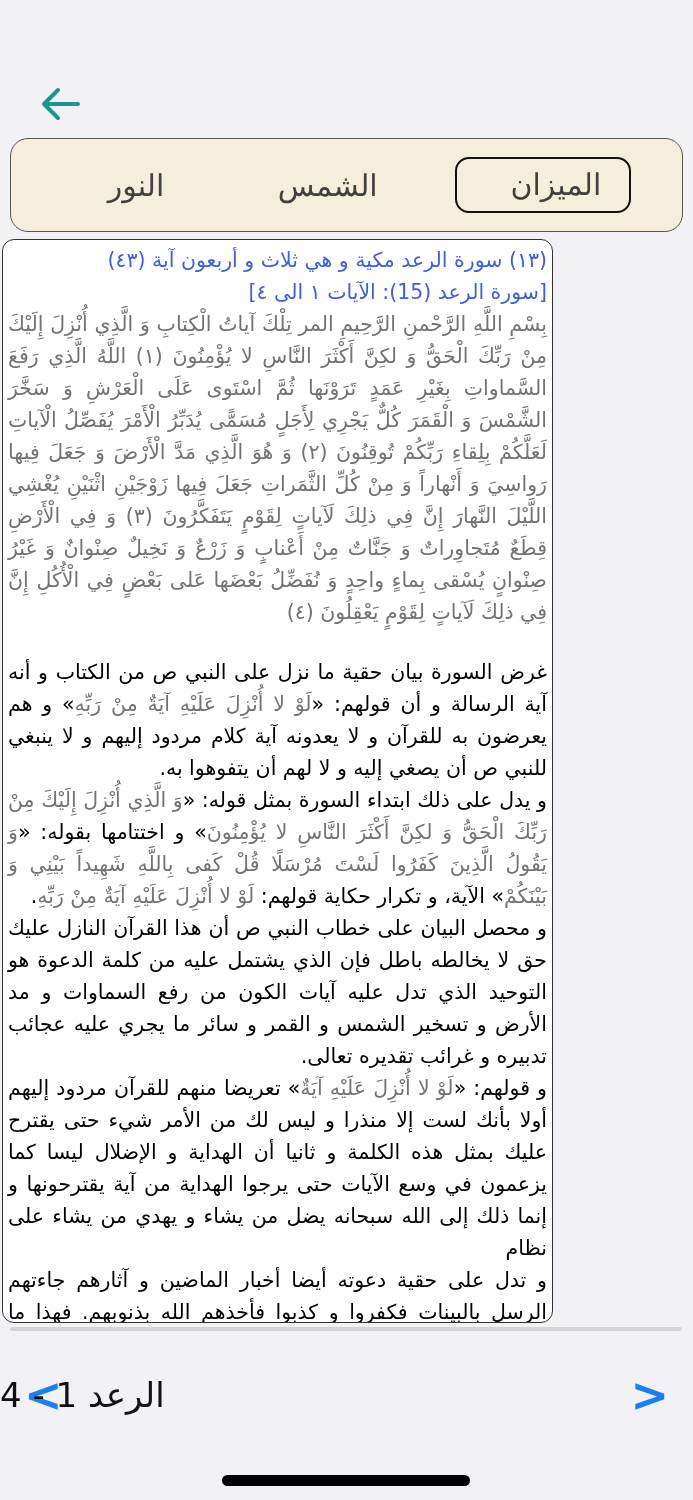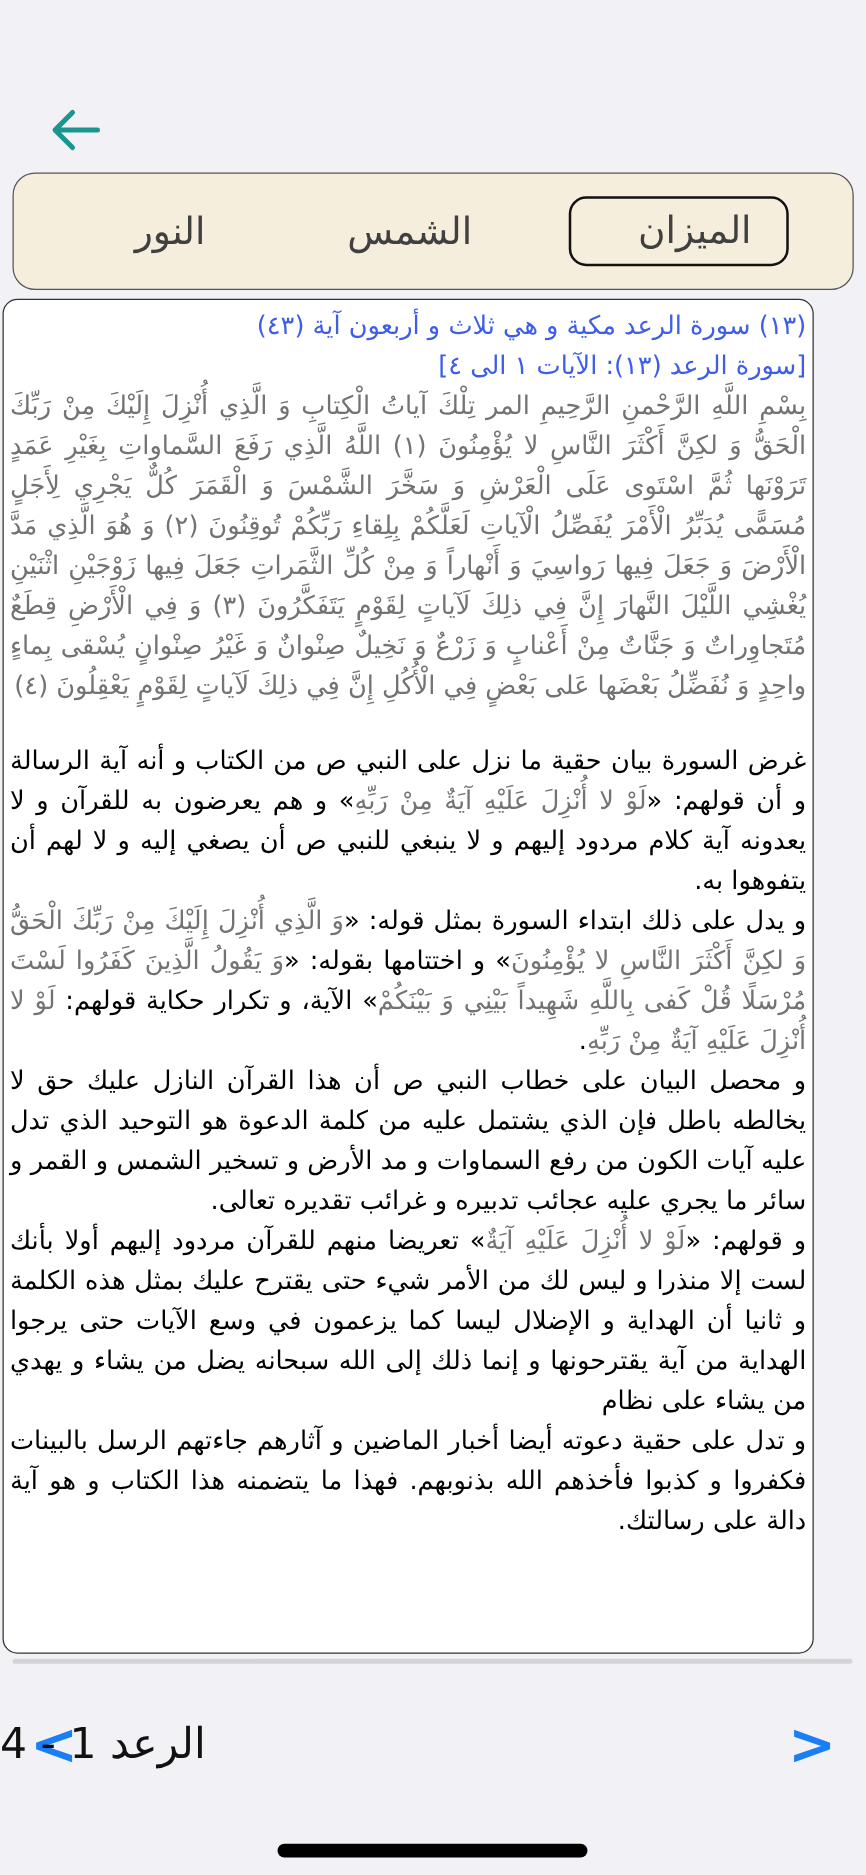"(١٣) سورة الرعد مكية و" .content { width: 649px -> 551px }
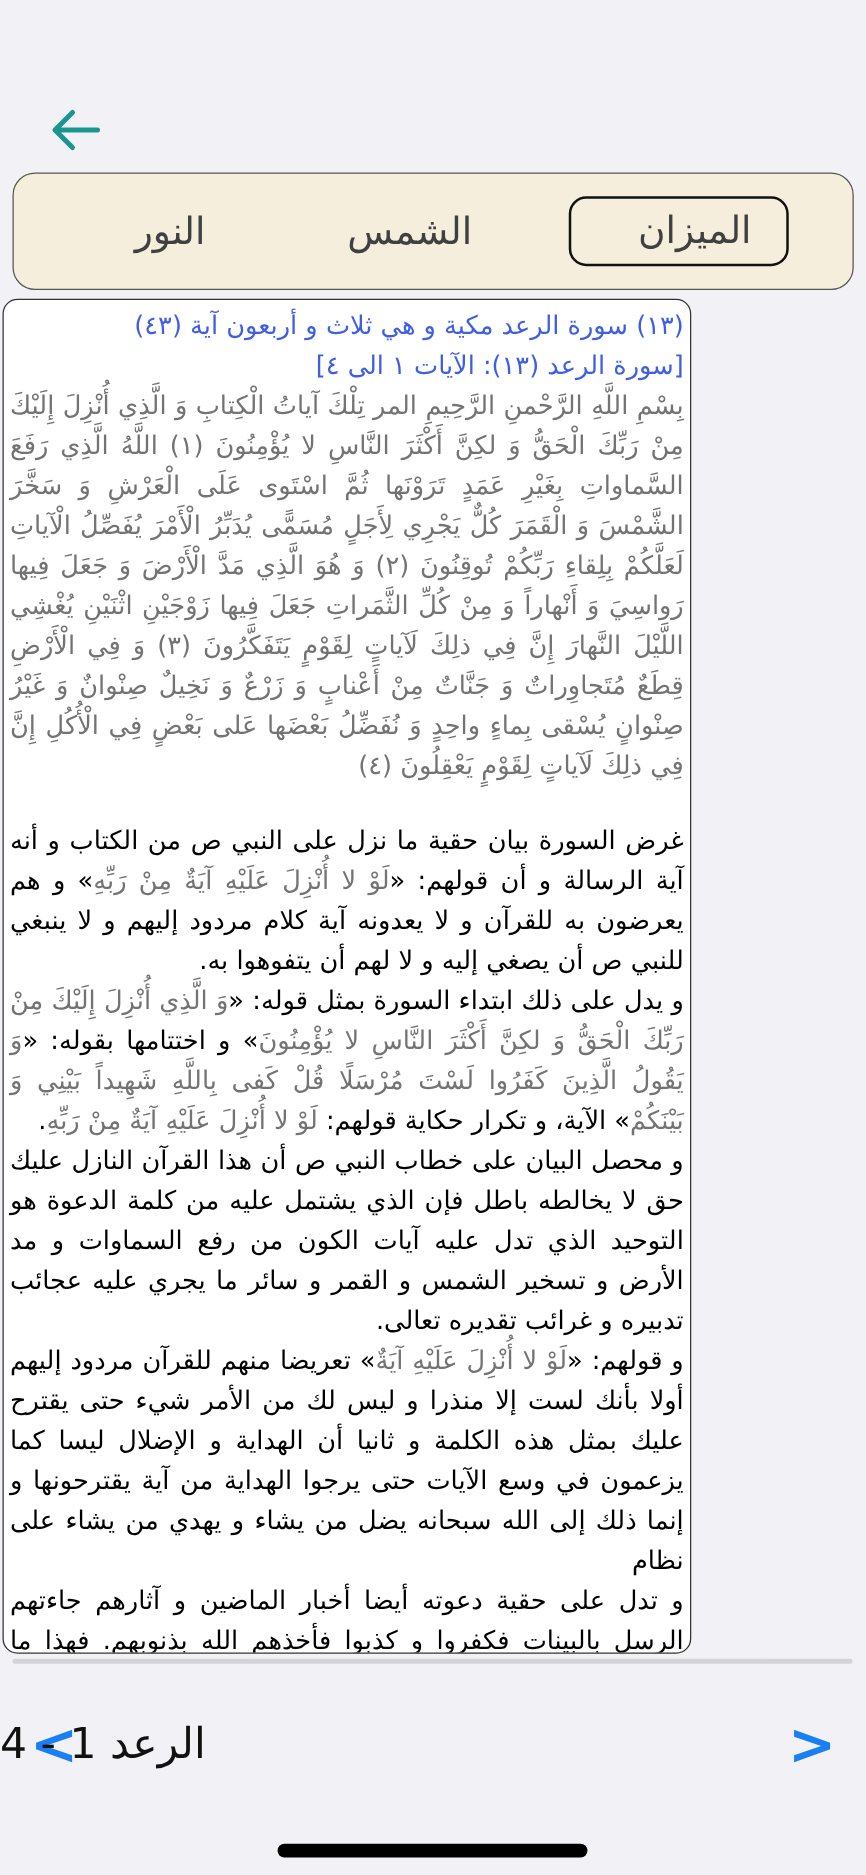"[سورة الرعد (١٣): الآيات ١" p.blue { text: ١٣ -> 15 }
